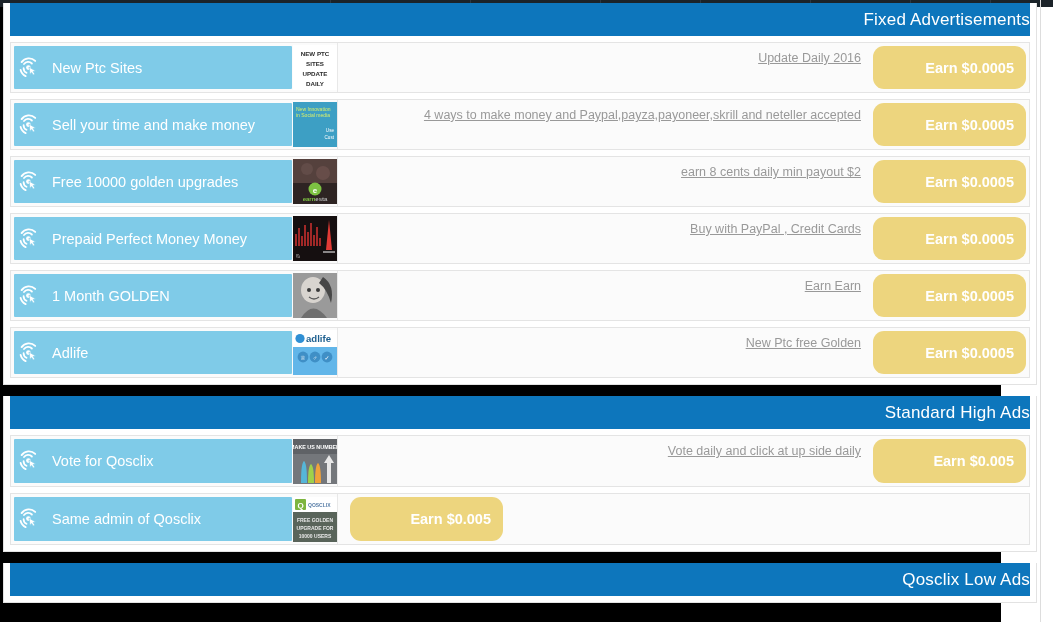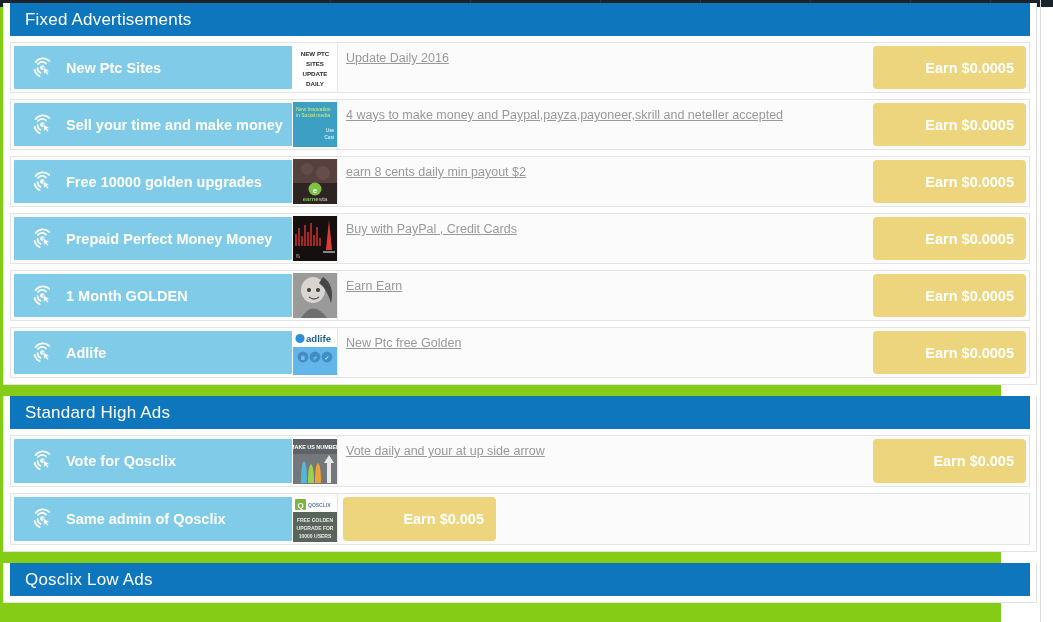"Fixed Advertisements" .page { background: #84cc16 -> #000000; text-align: none -> right }
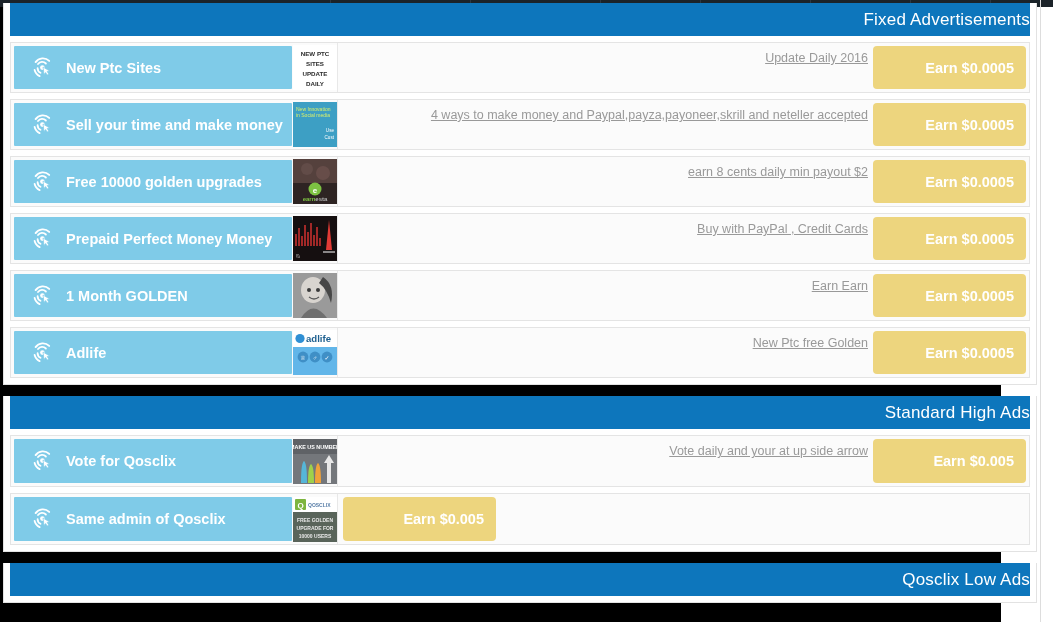"New Ptc Sites" .ad-title { font-weight: 700 -> 400; padding-left: 17px -> 3px }
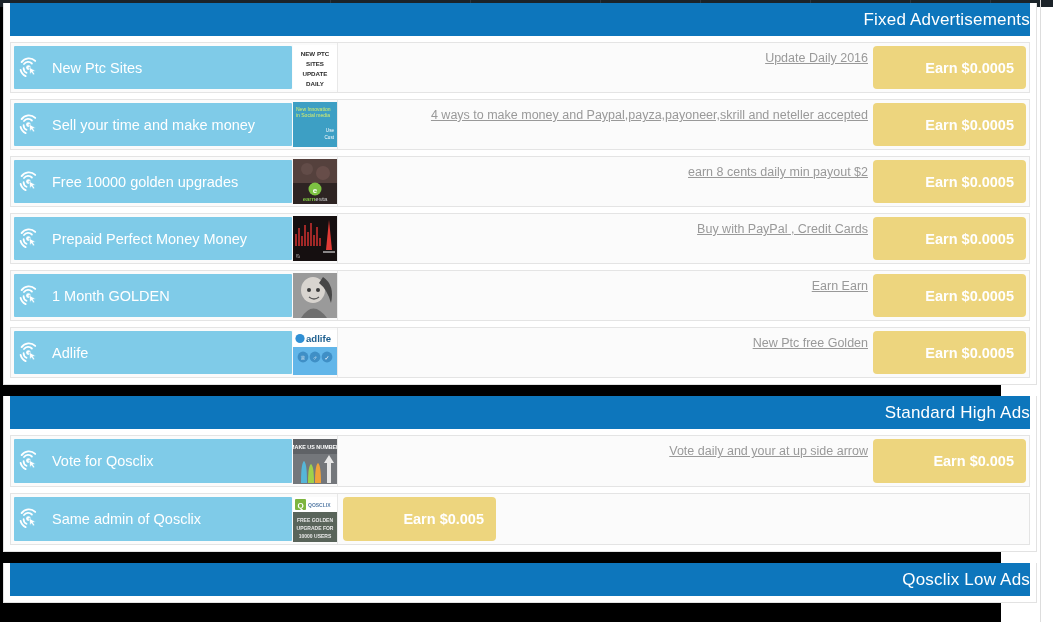"Earn $0.0005" .ad-earn { border-radius: 4px -> 11px; margin: 3px 3px 3px 5px -> 3px 3px 3px 12px }
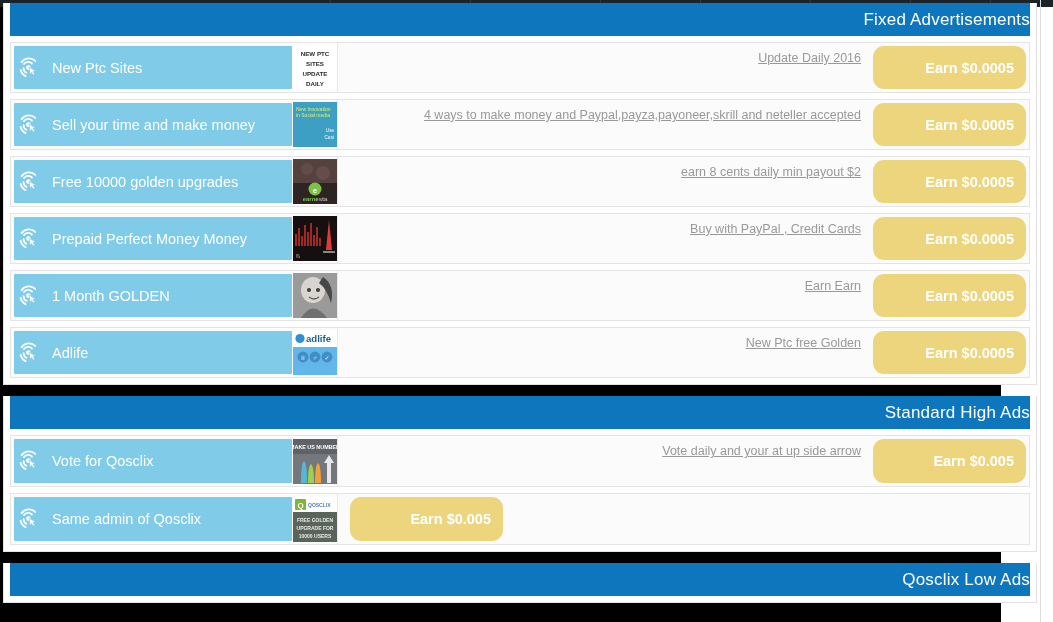"Vote daily and your at" div.ad-desc { text: your at up side arrow -> click at up side daily }
